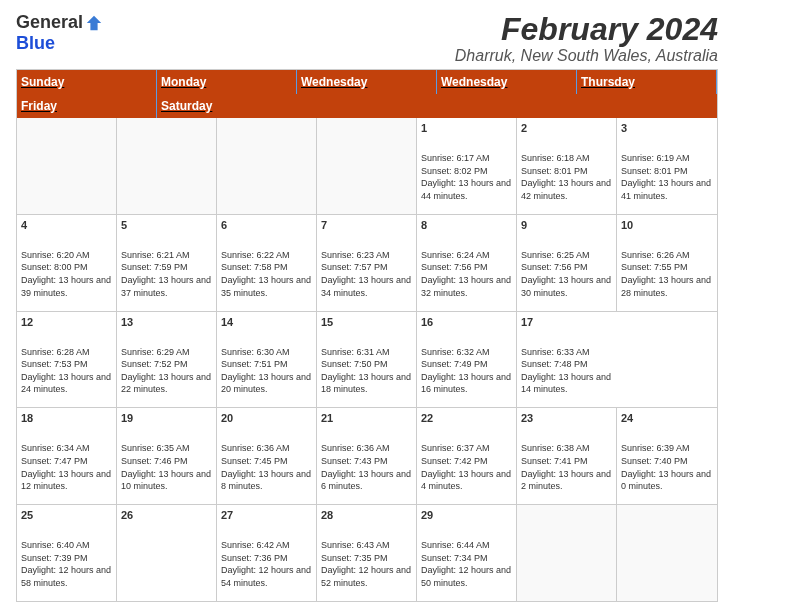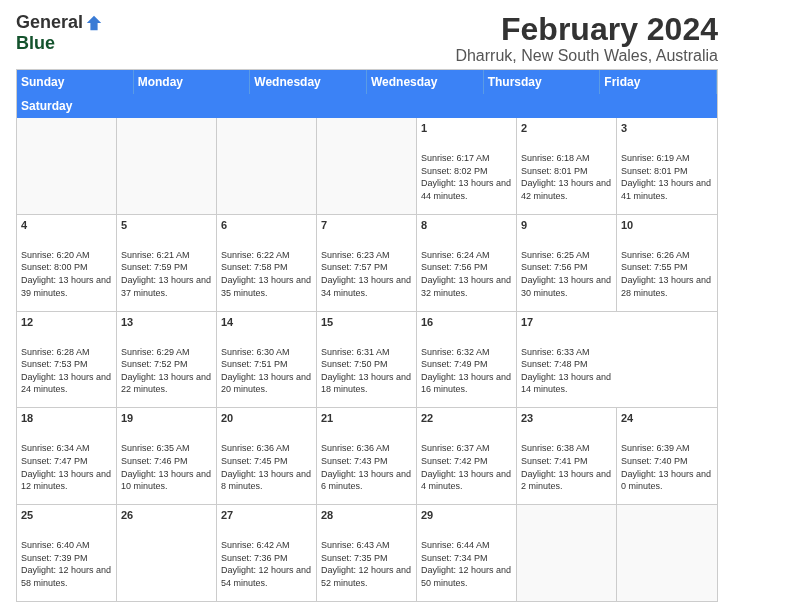"Blue" .logo-blue { color: #14532d -> #1d4ed8 }
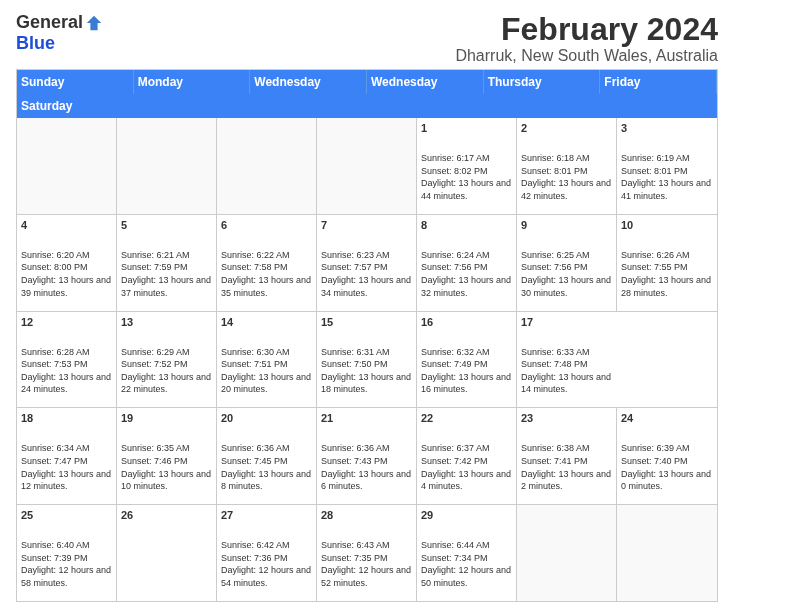"February 2024" .title-section { font-style: none -> italic }
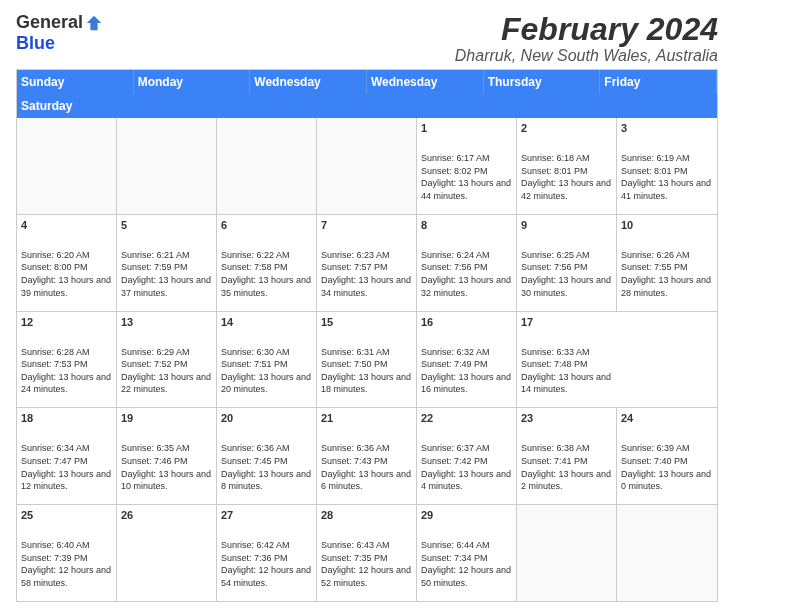"Sunday" .cal-header { background: #3b82f6 -> #c2410c; grid-template-columns: repeat(6, 1fr) -> repeat(5, 1fr); text-decoration: none -> underline }
